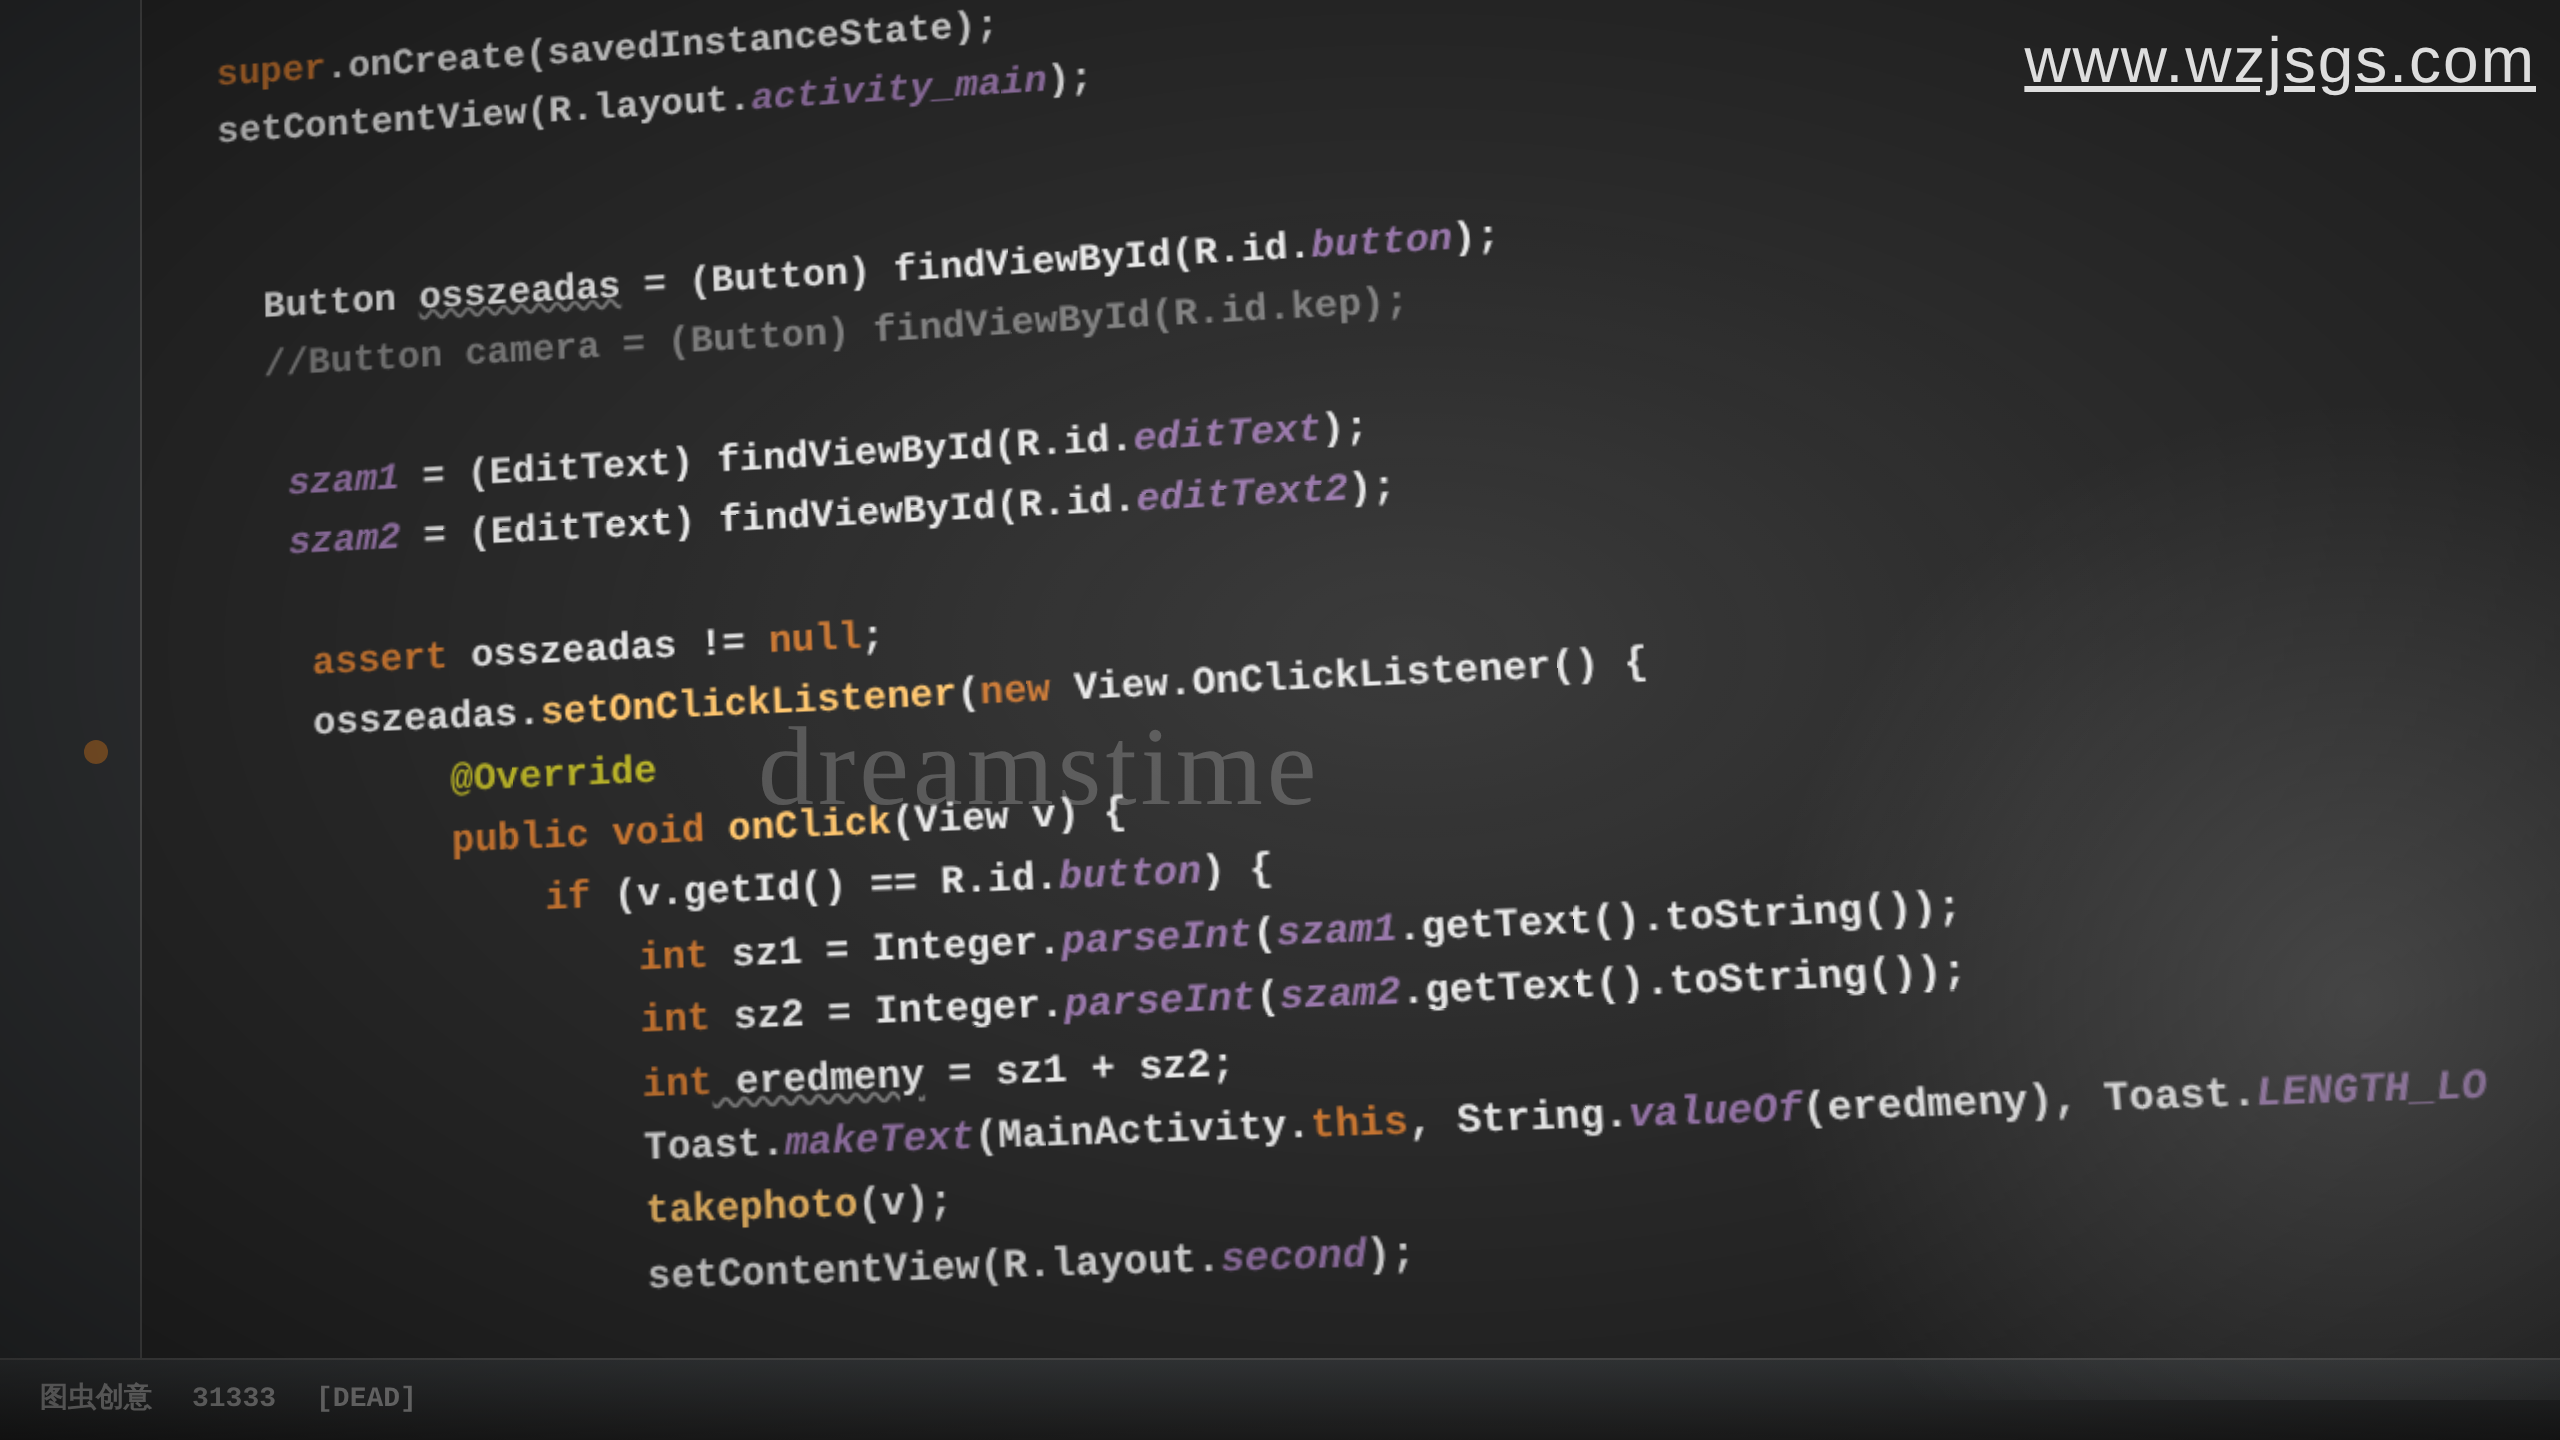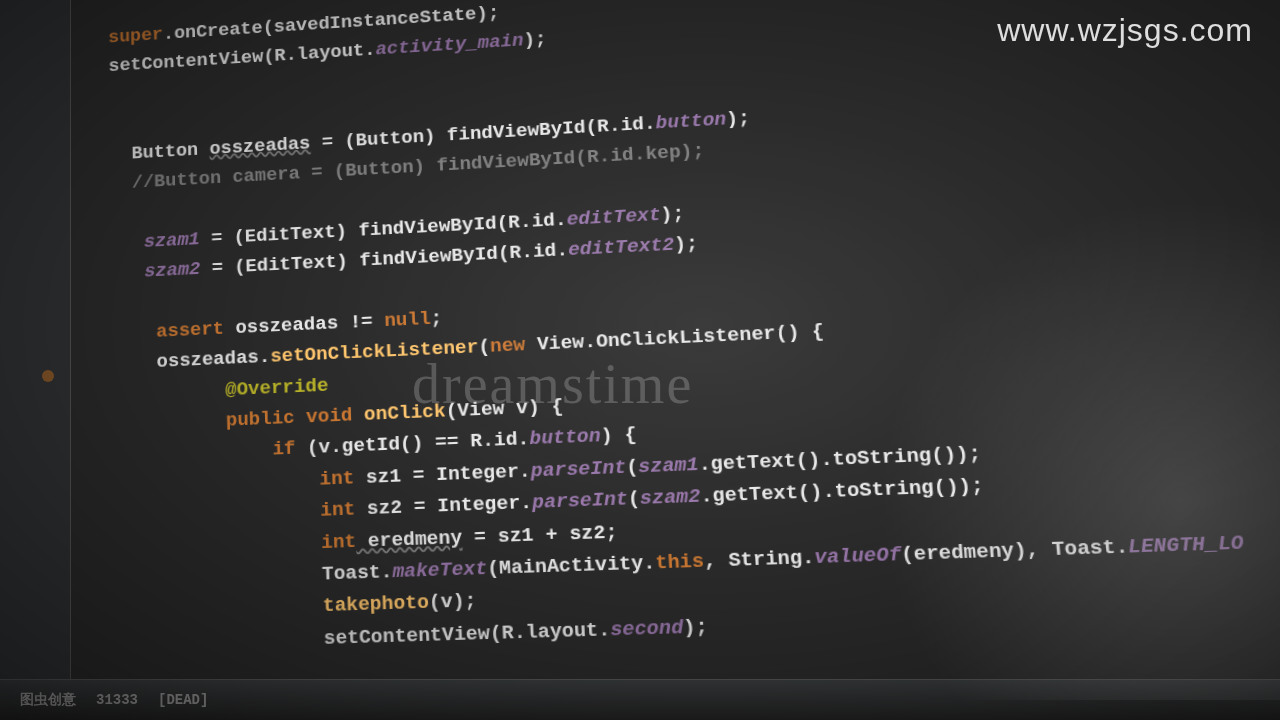"www.wzjsgs.com" .watermark-url { right: 27px -> 12px; text-decoration: none -> underline }
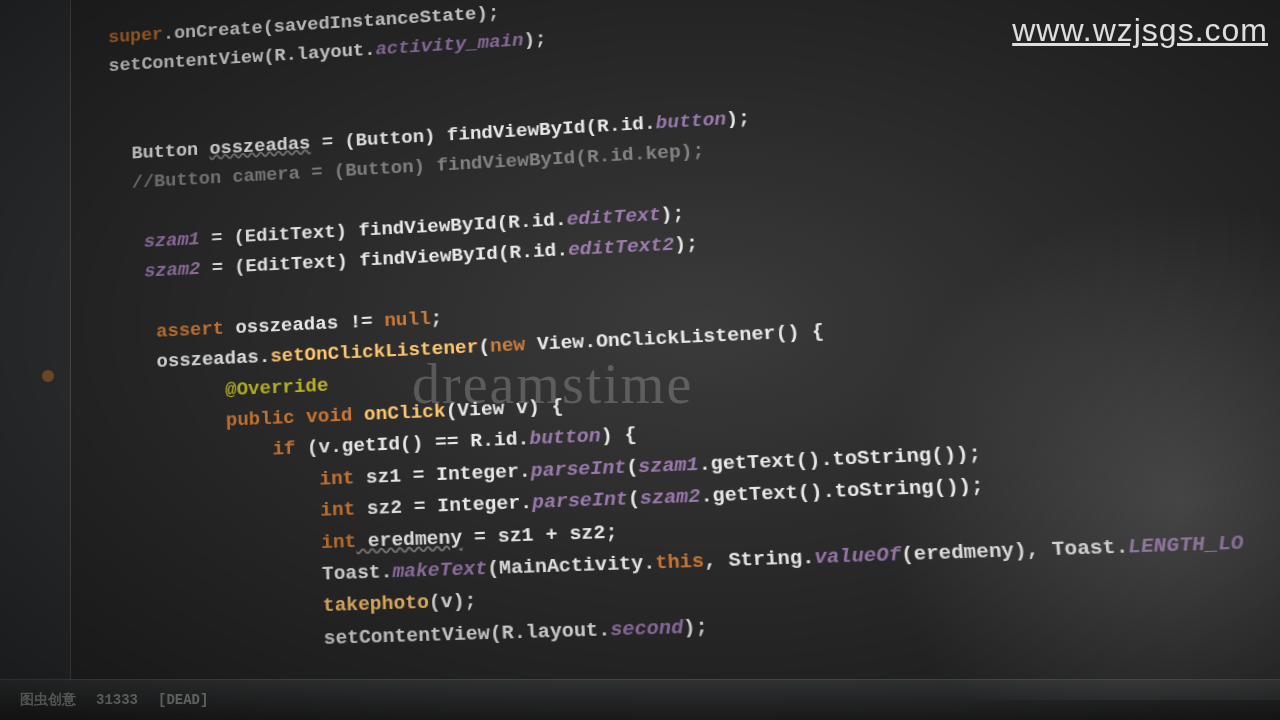"dreamstime" .watermark-dream { left: 412px -> 379px }
